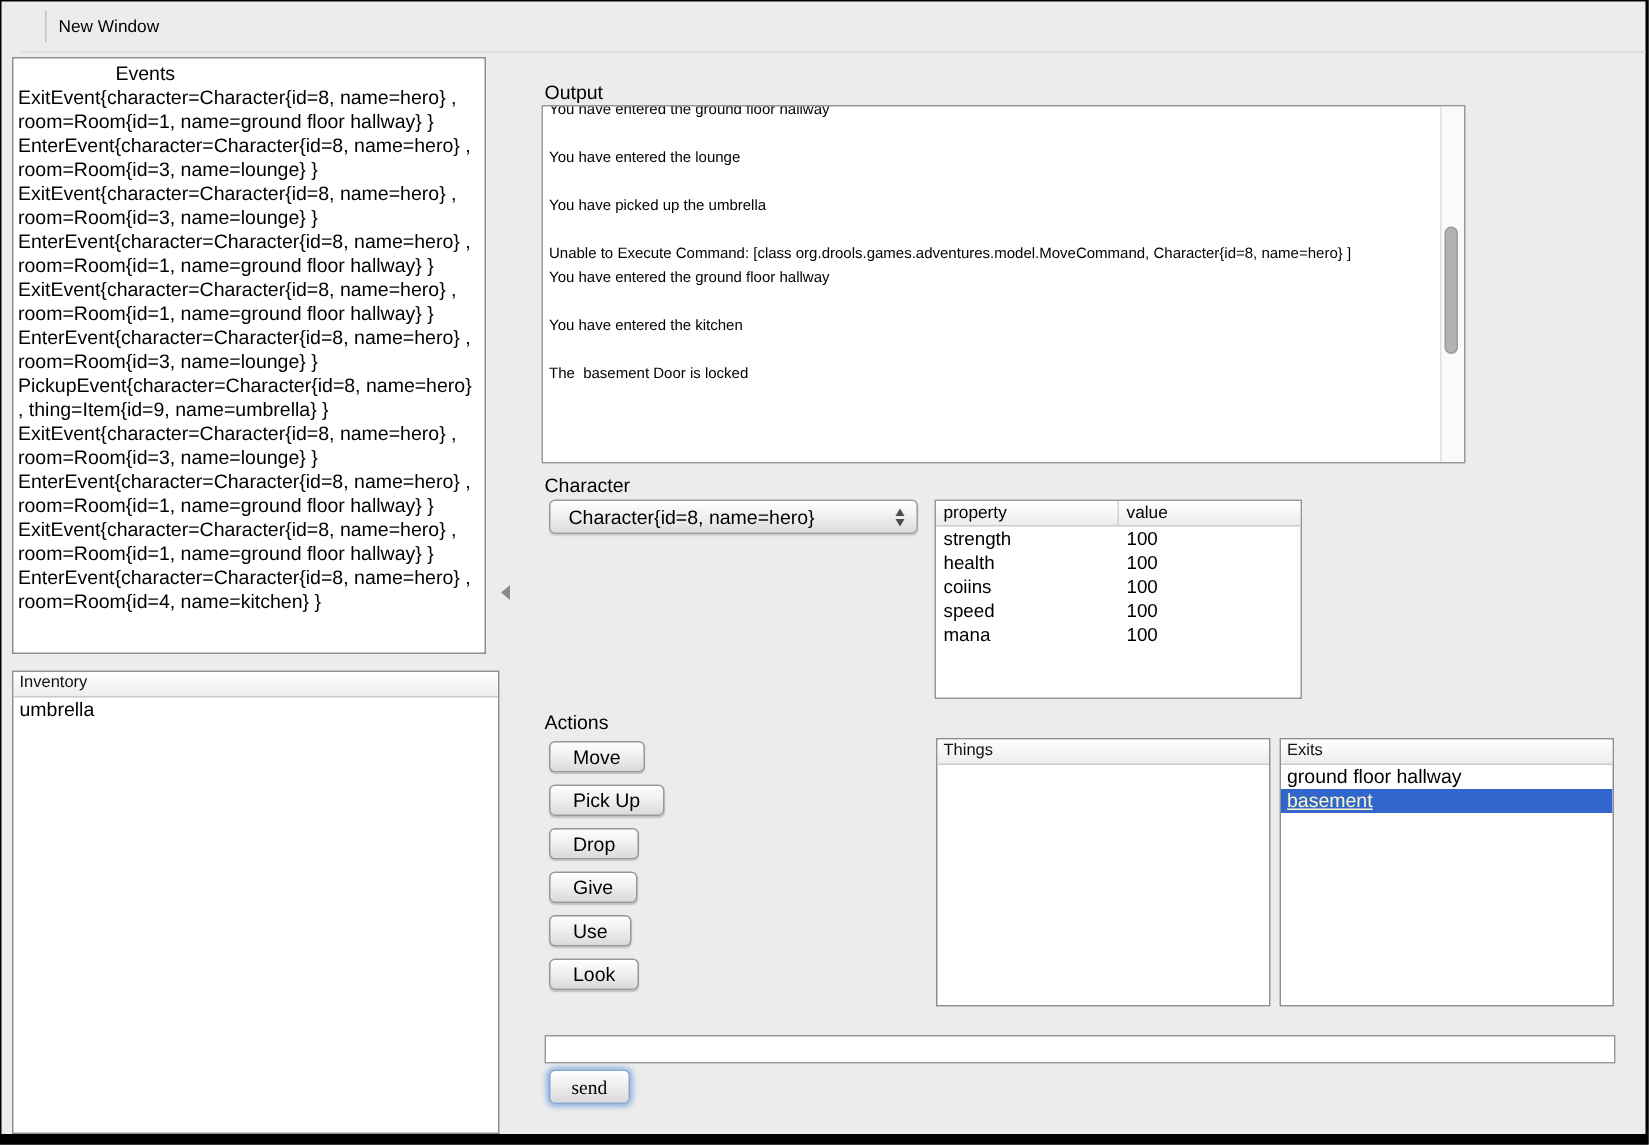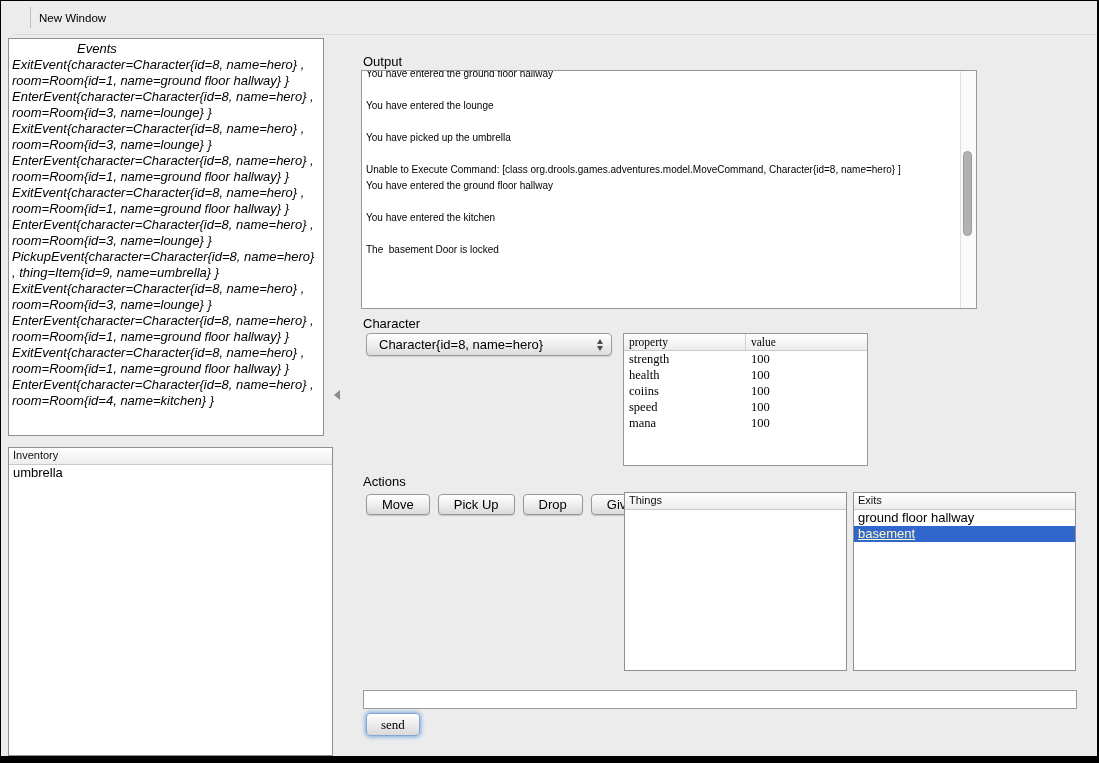"Events" .events { font-style: italic -> none }
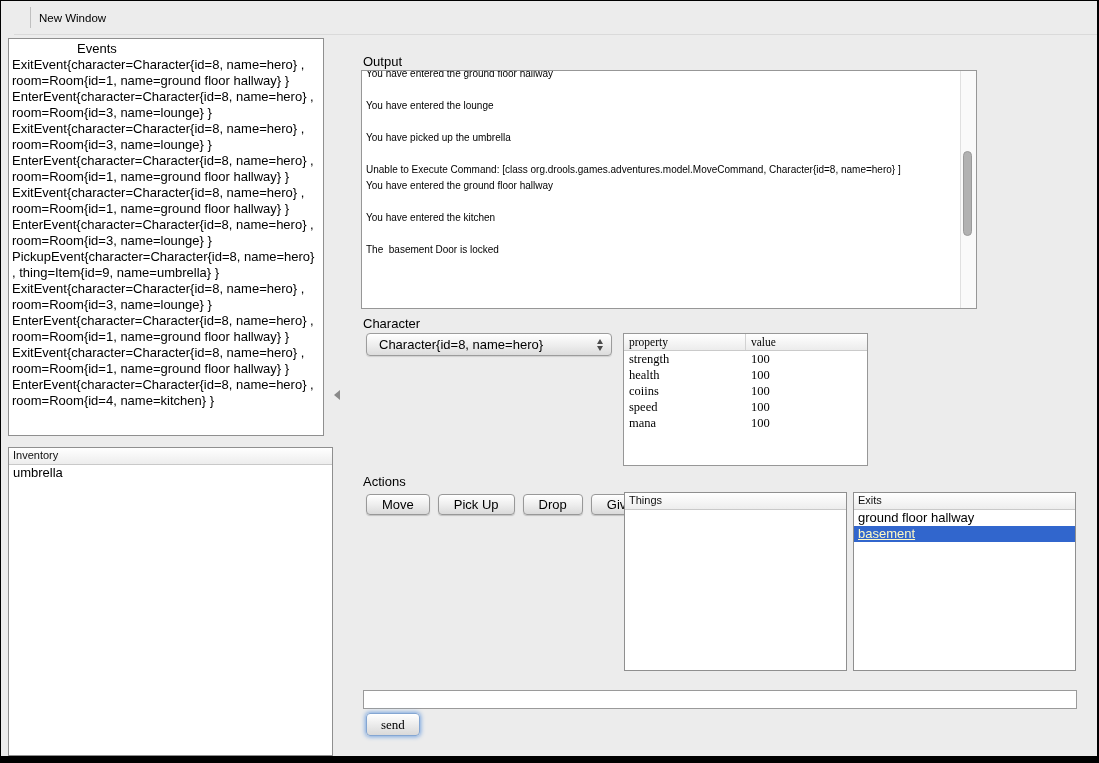"property" .prop-table { font-family: Liberation Serif, serif -> none }
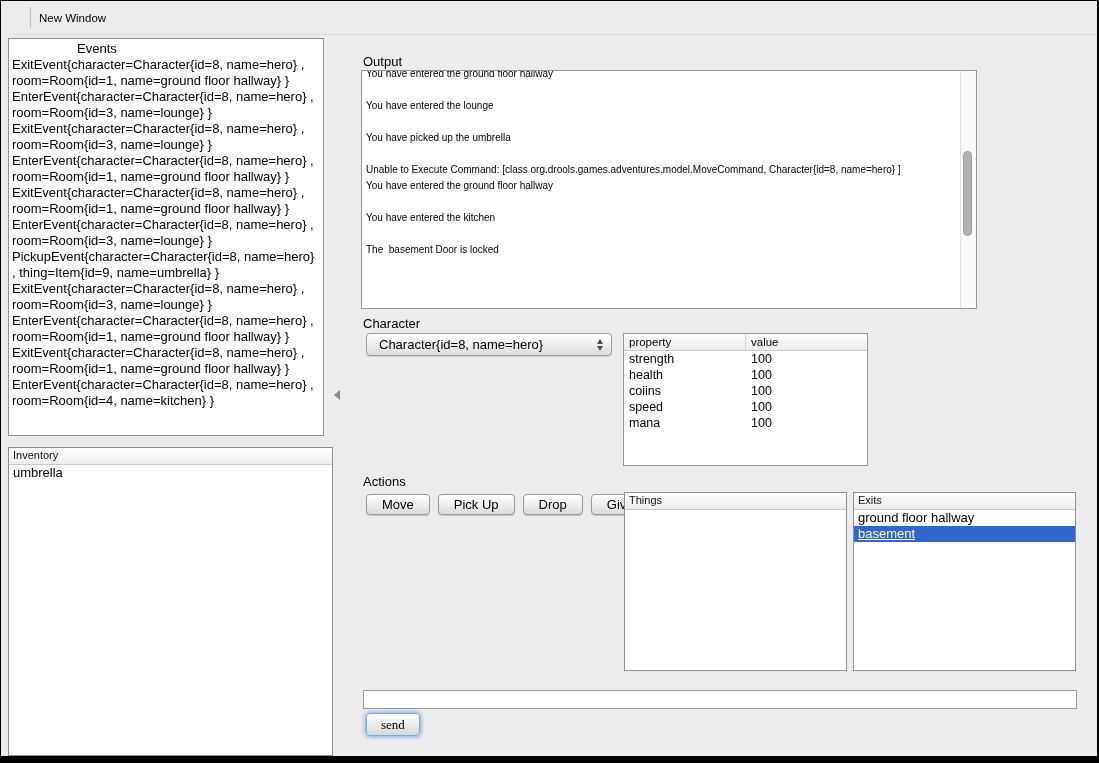"Move" .actions { flex-direction: row -> column }
